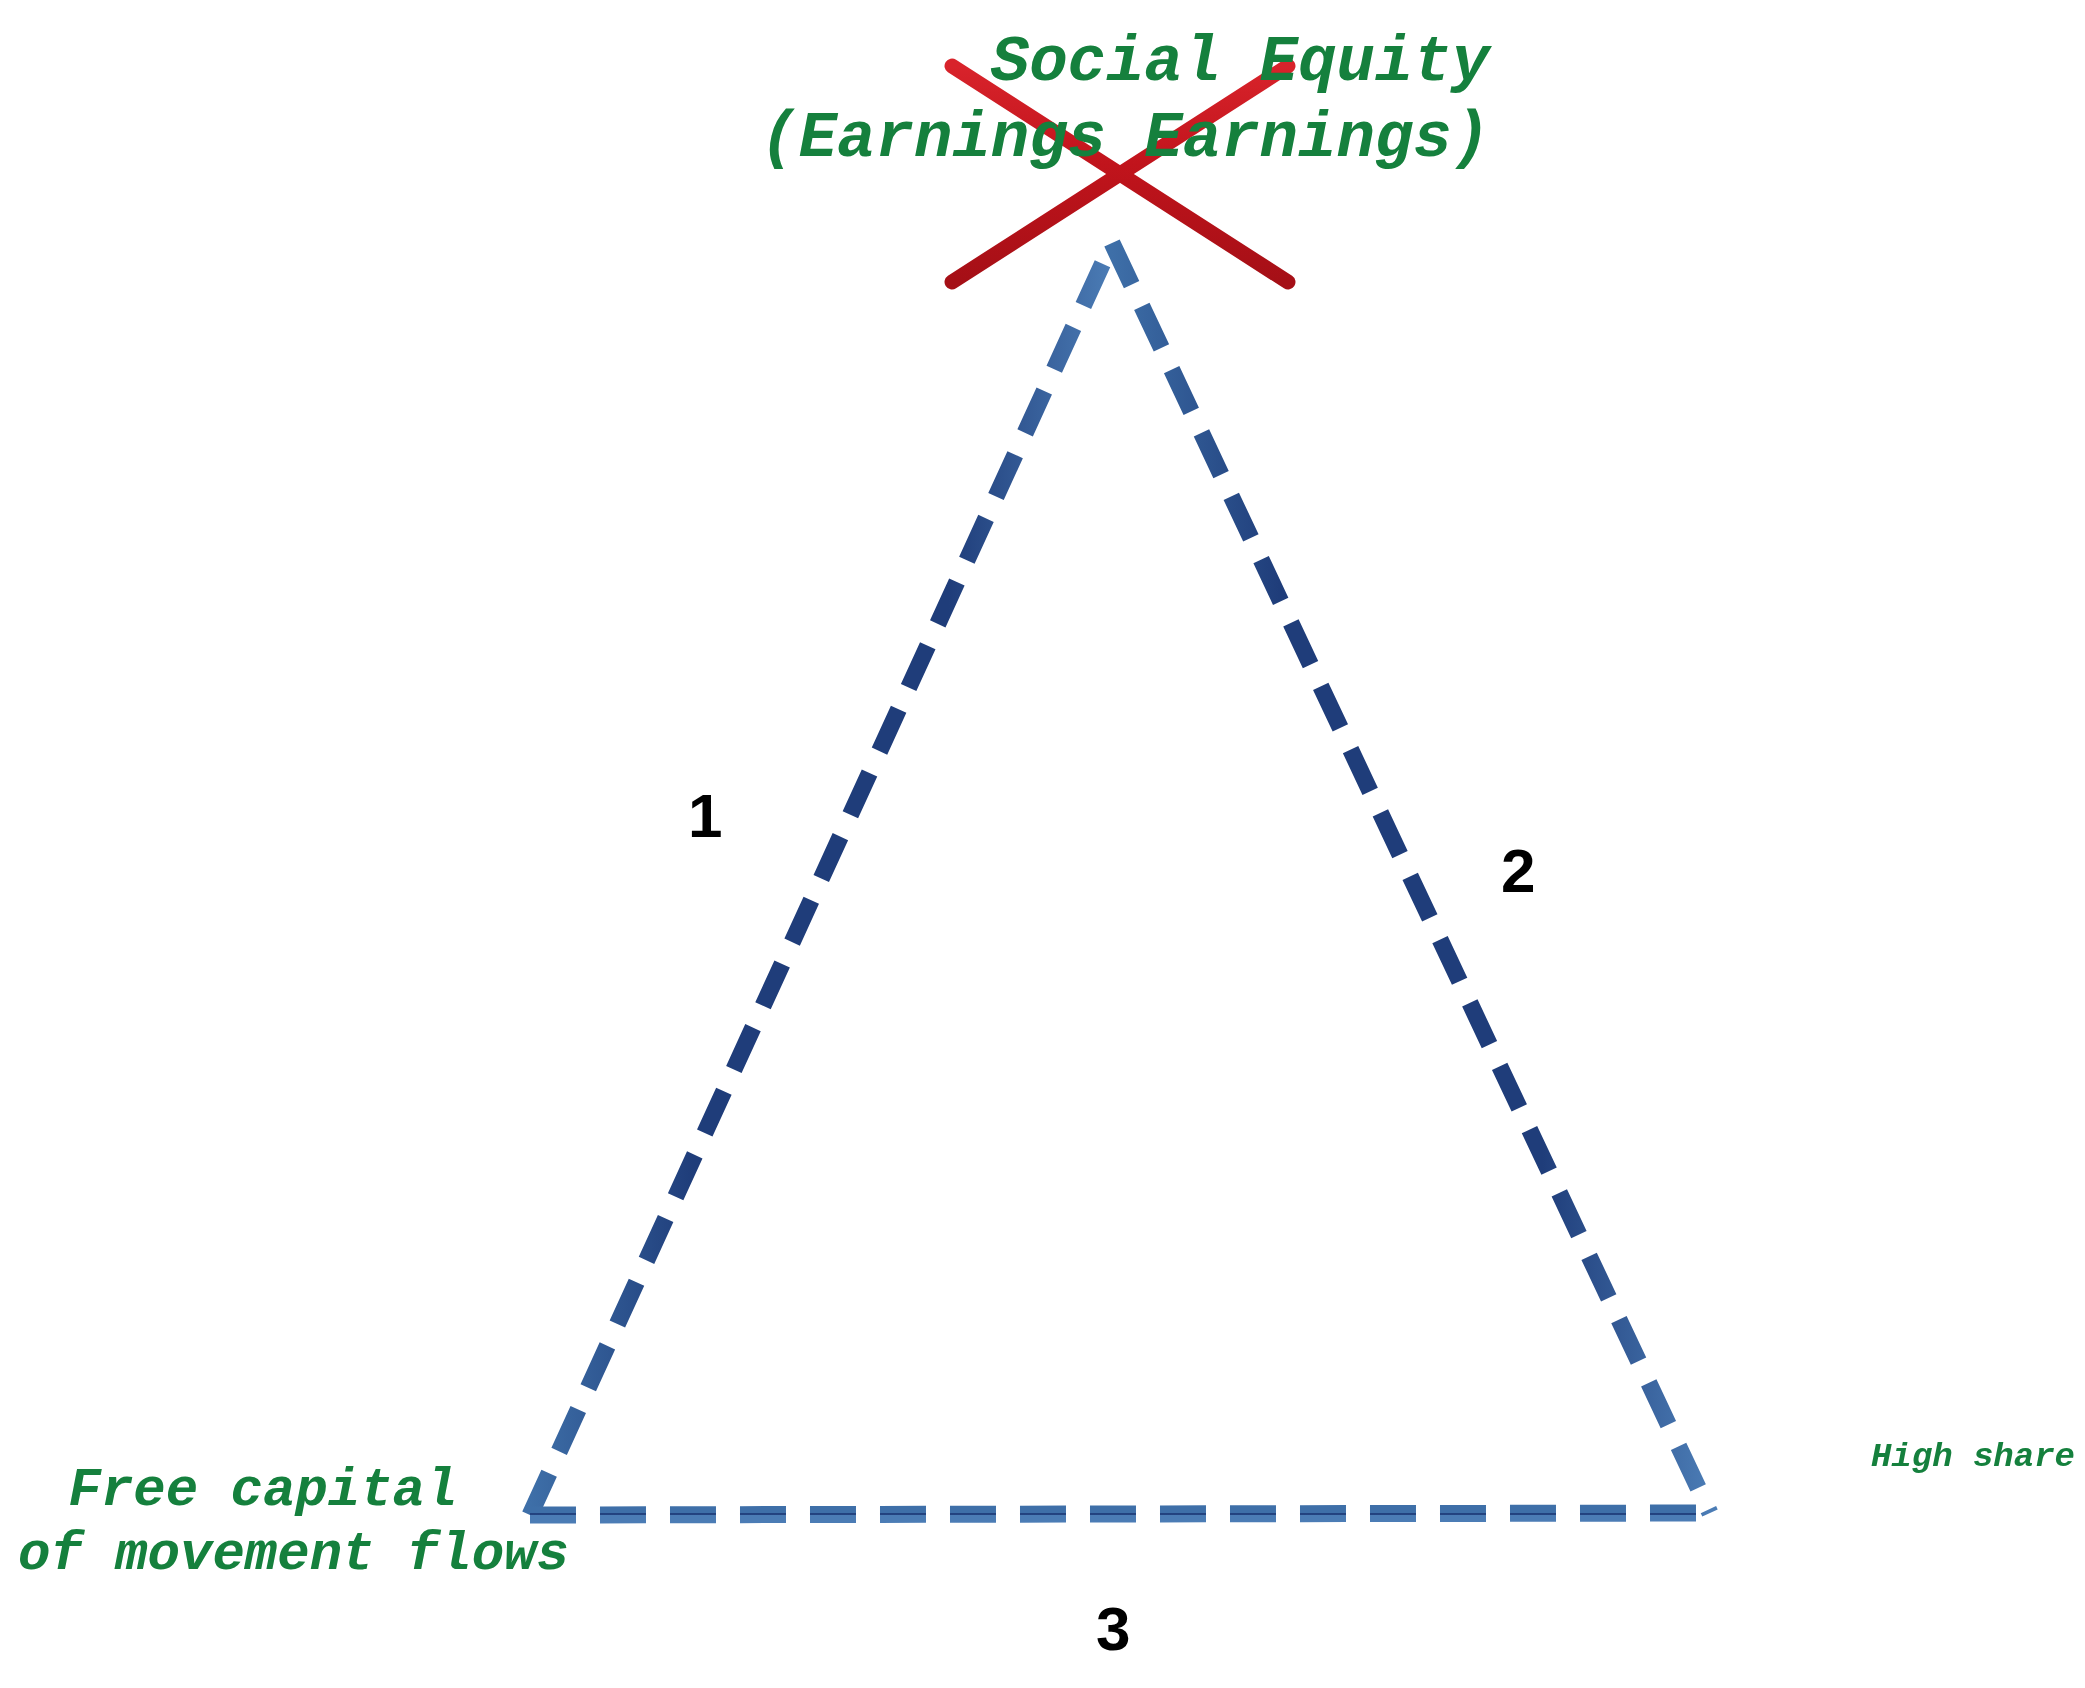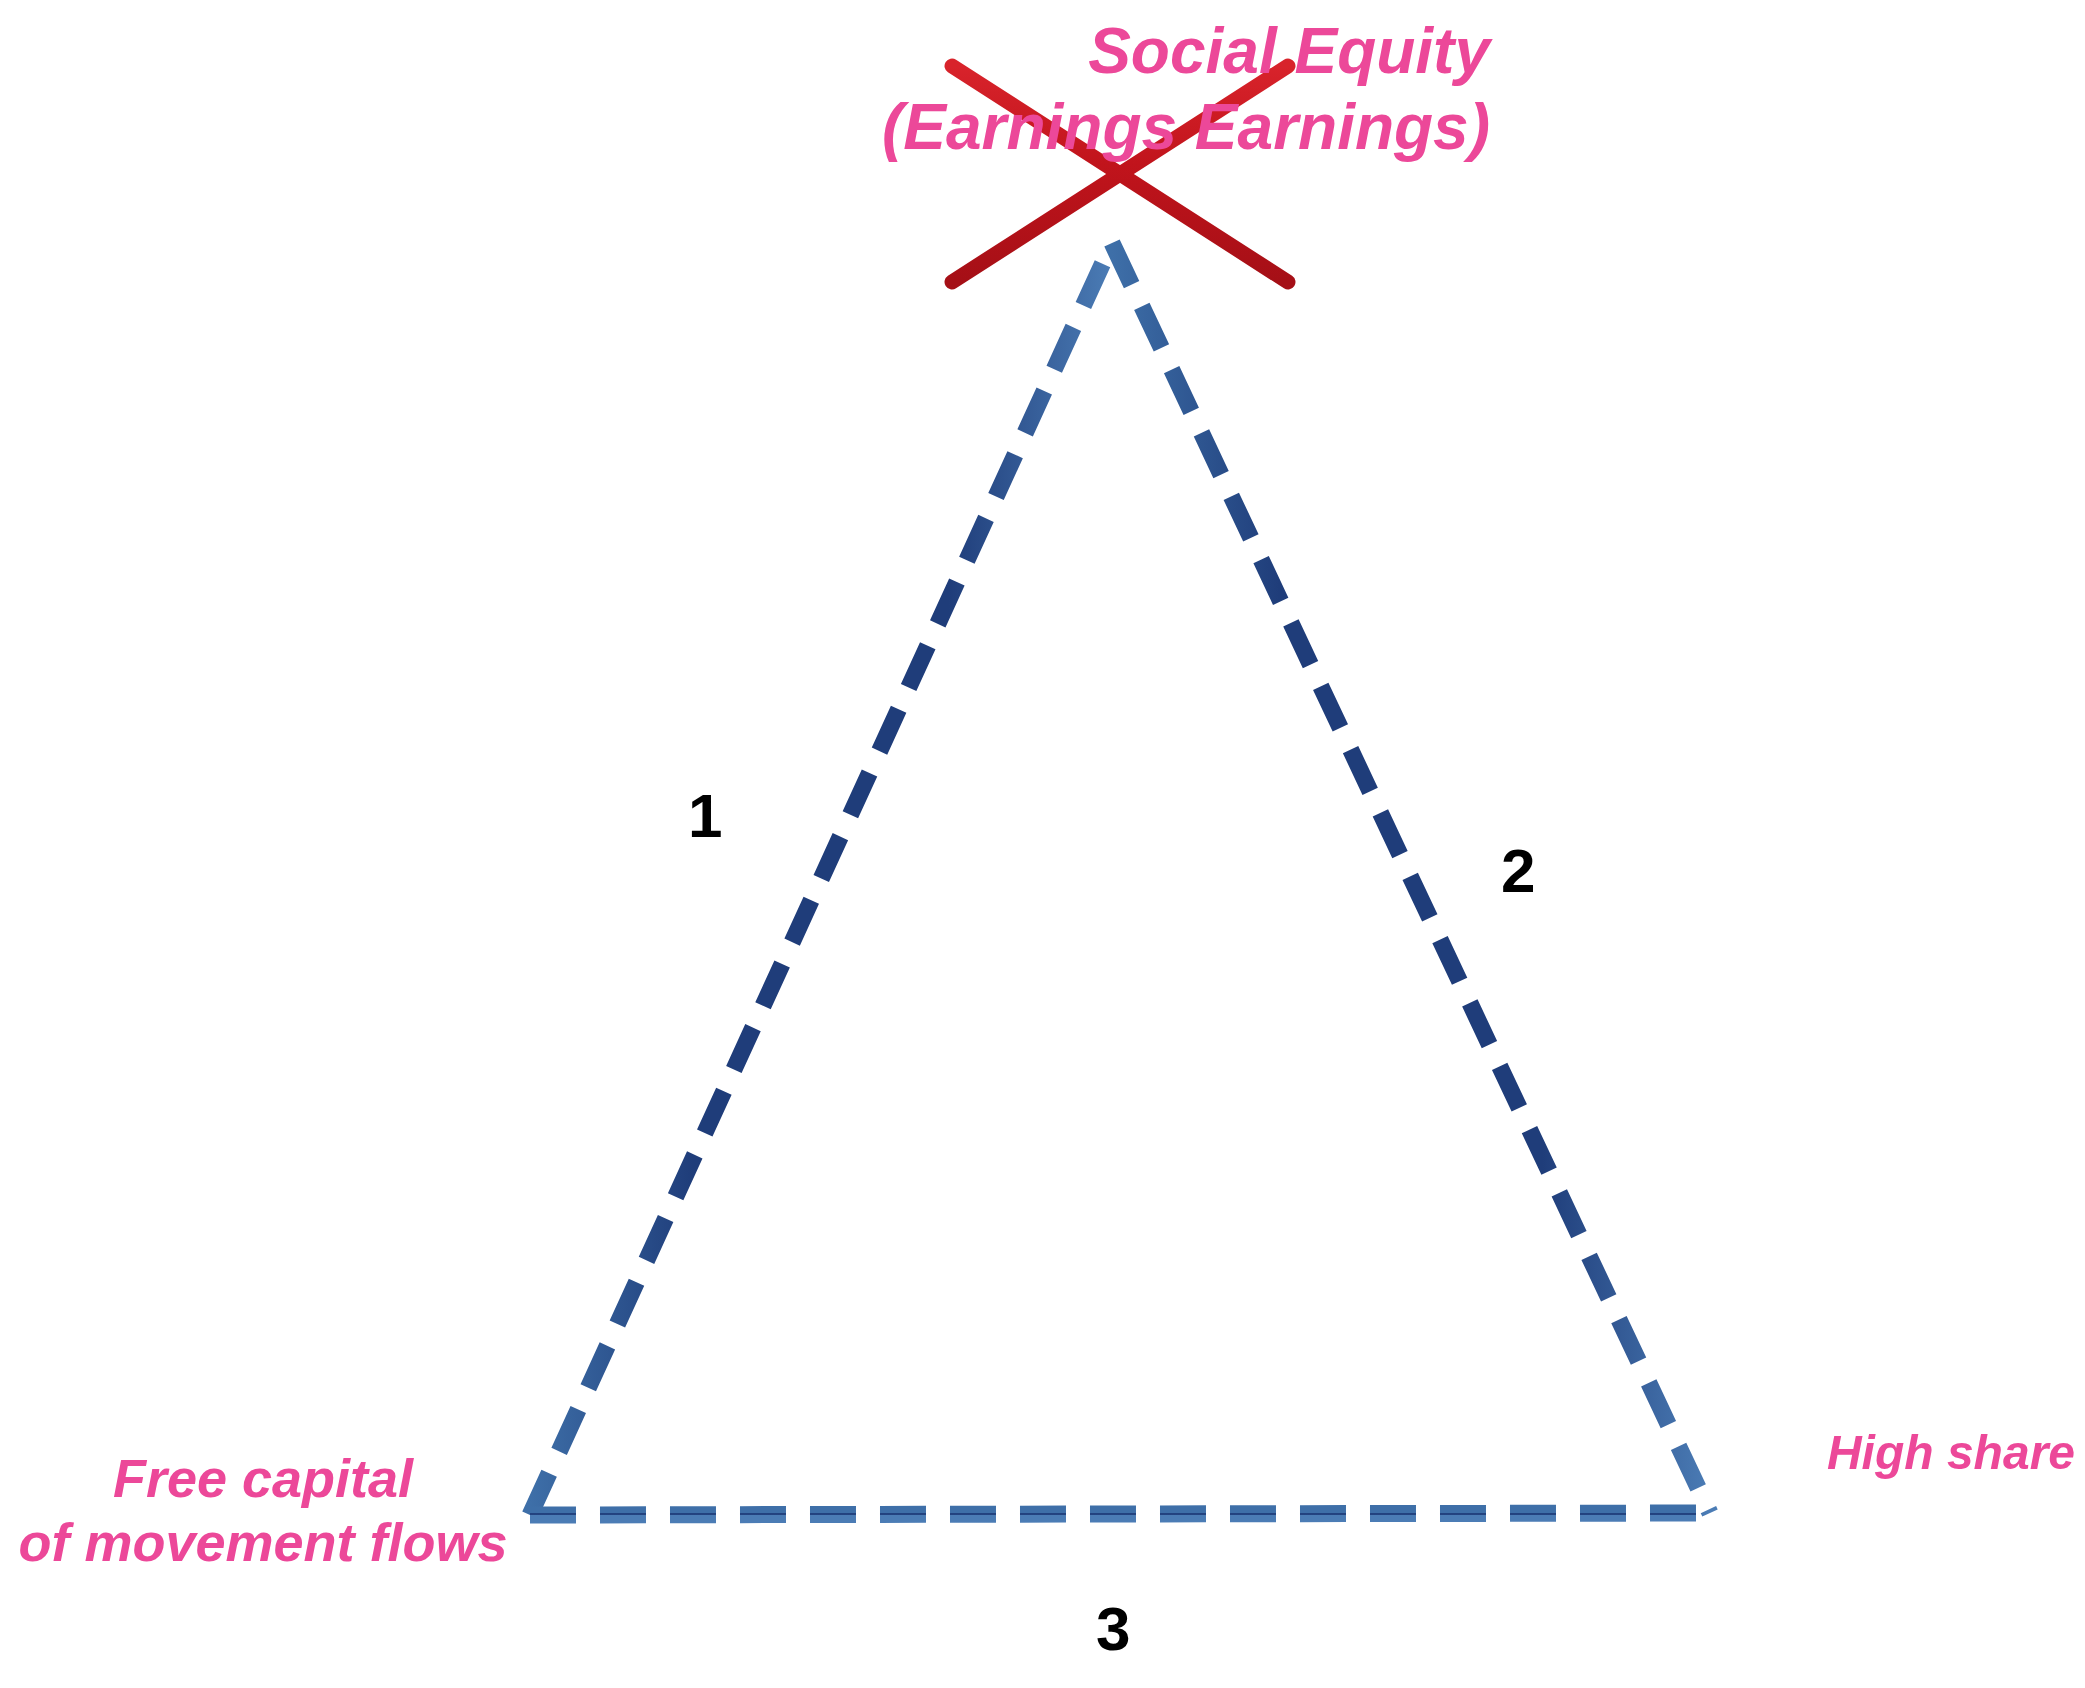"Social Equity" .vertex-label { color: #ec4899 -> #15803d; font-family: Liberation Sans, sans-serif -> Liberation Mono, monospace; margin-top: none -> 12px }
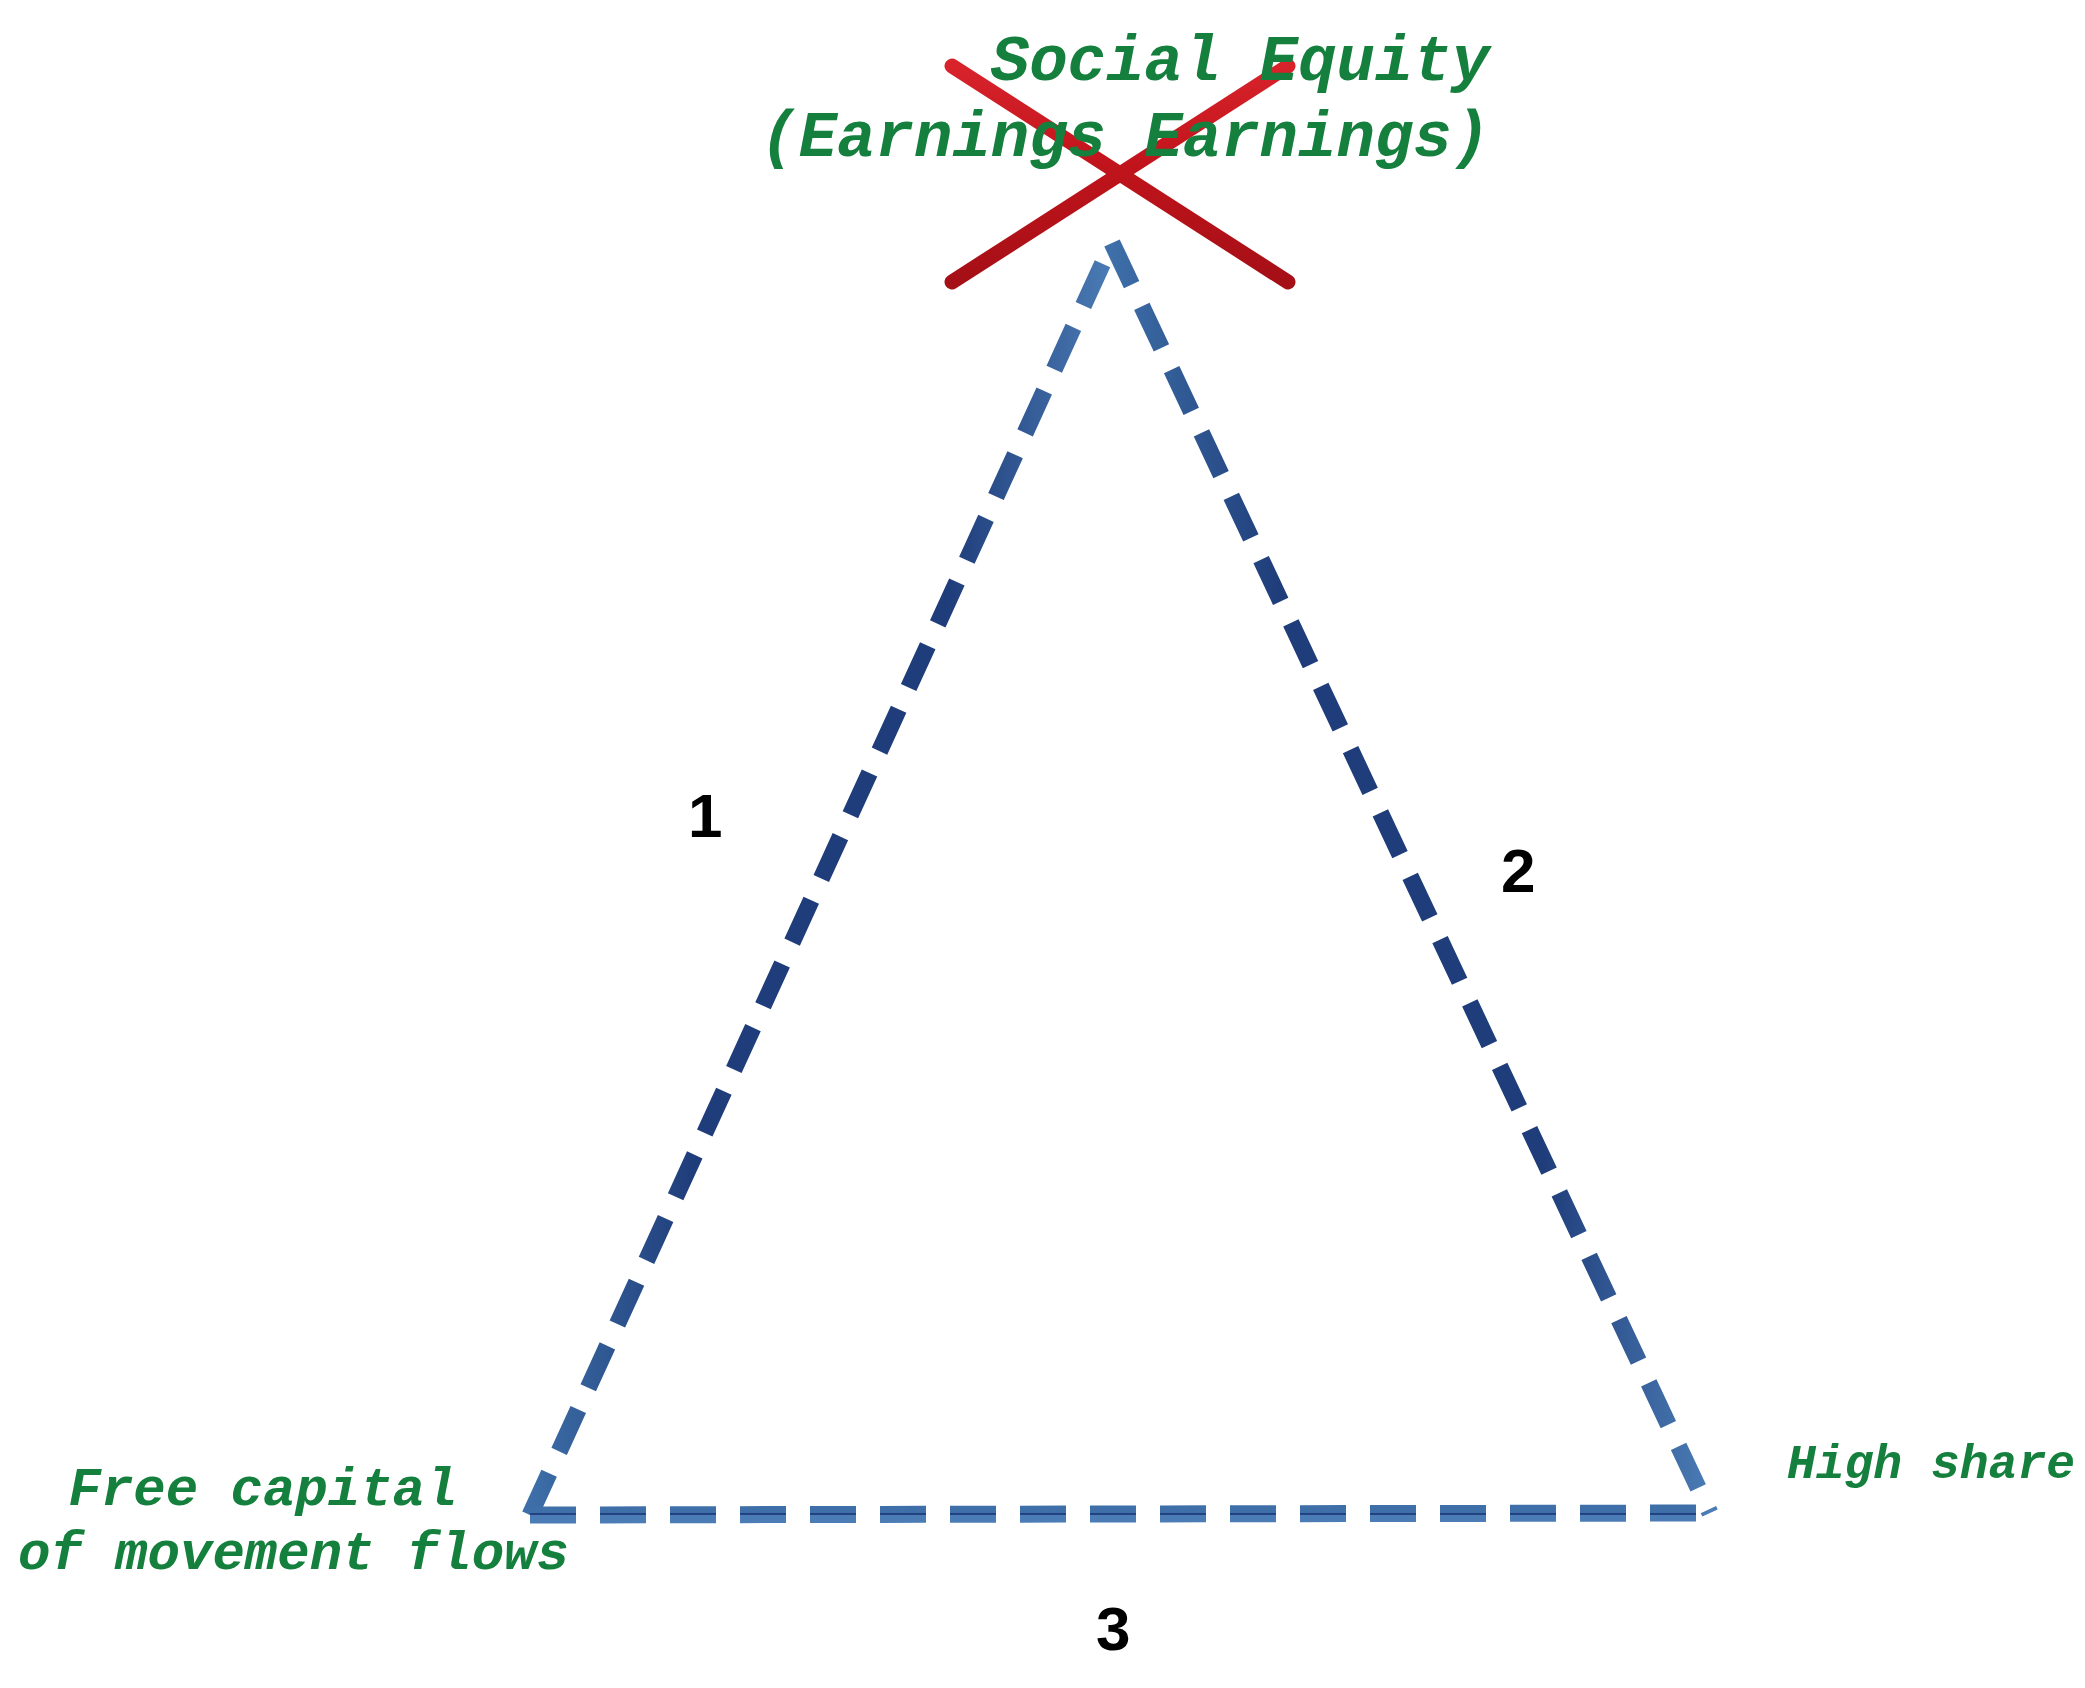"High share" #right-label { font-size: 48px -> 34px }
